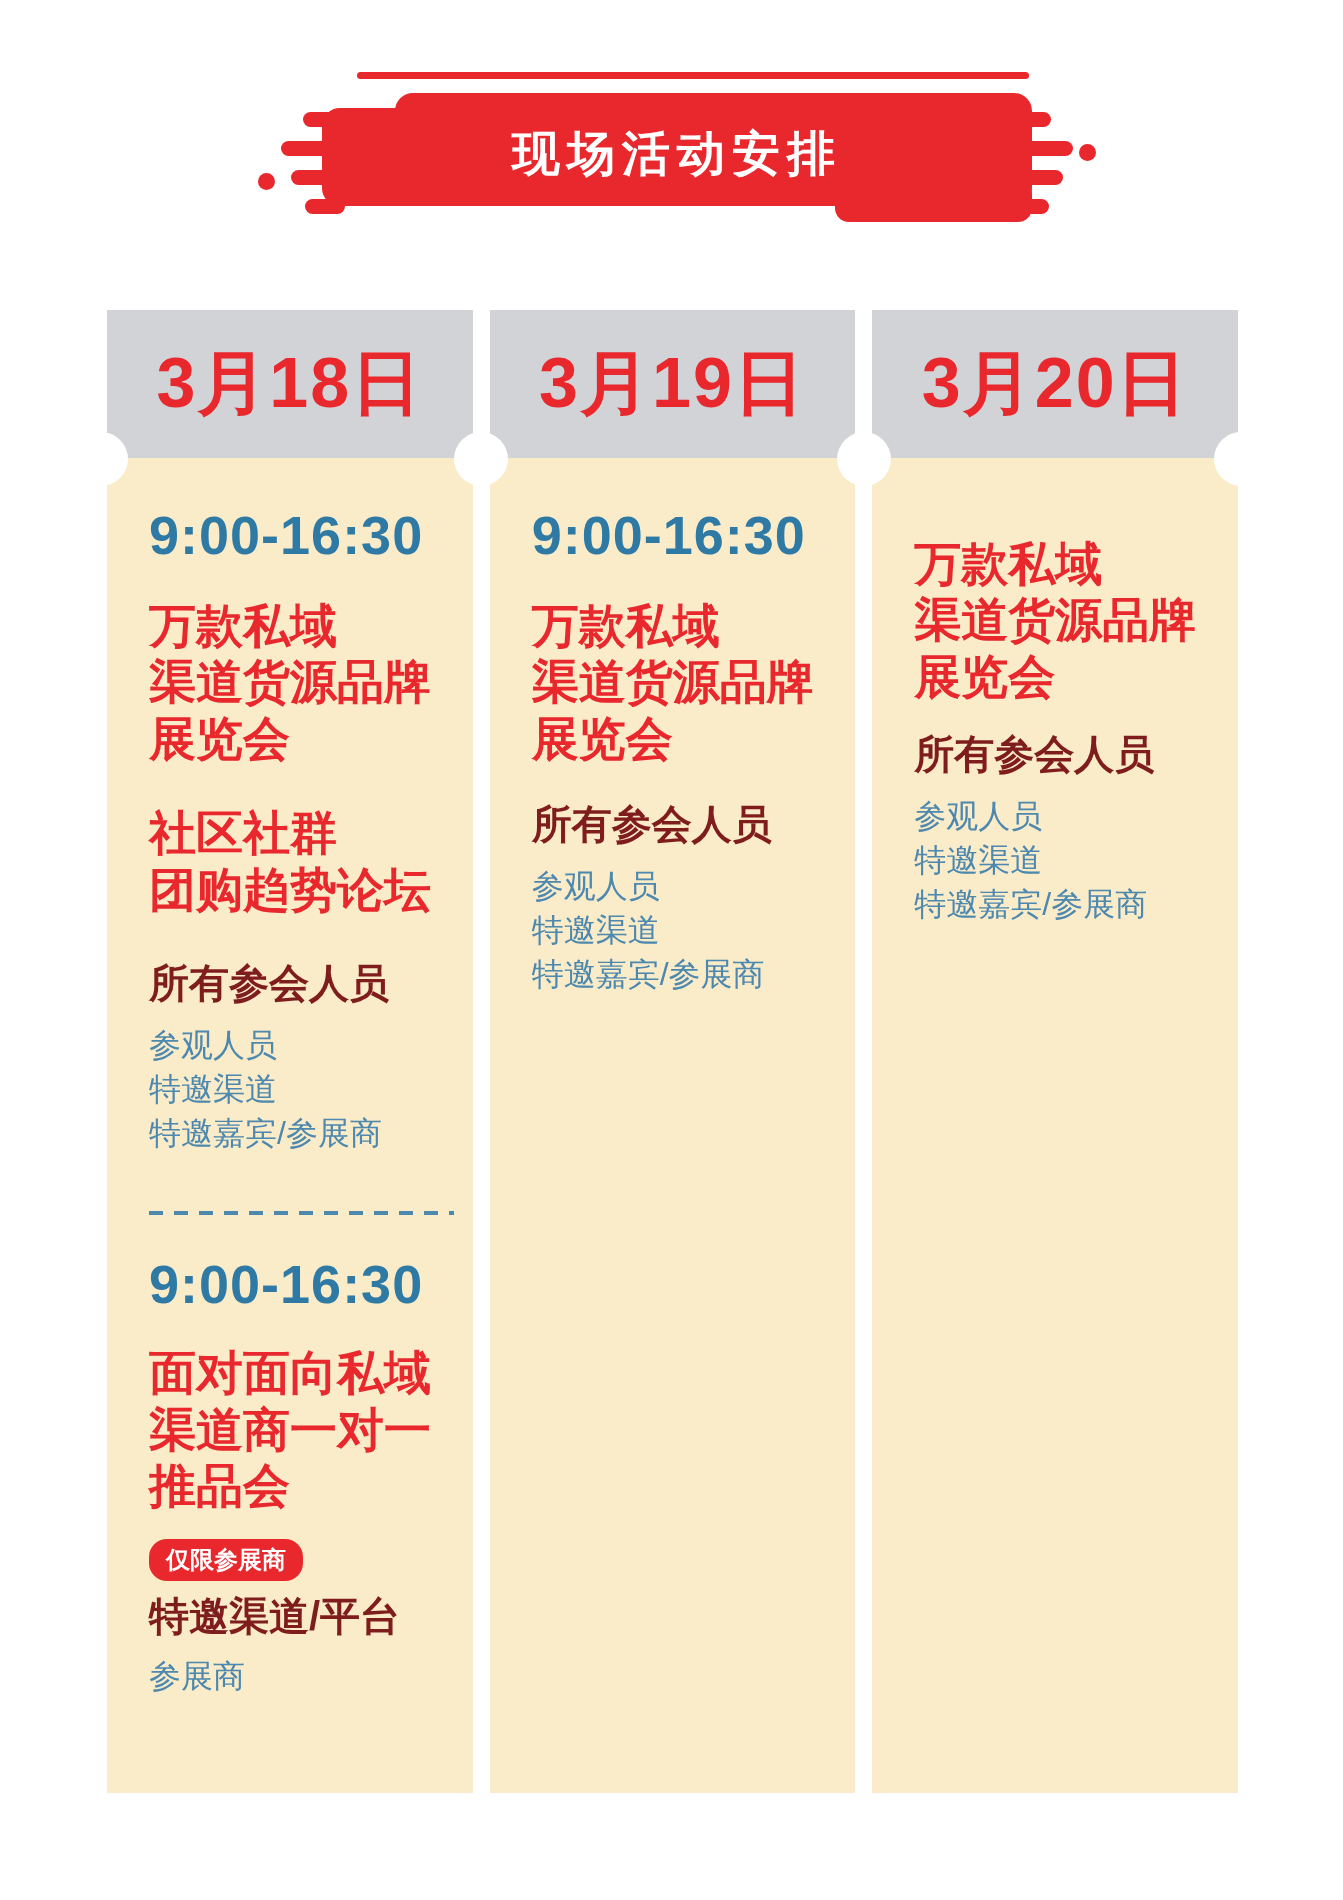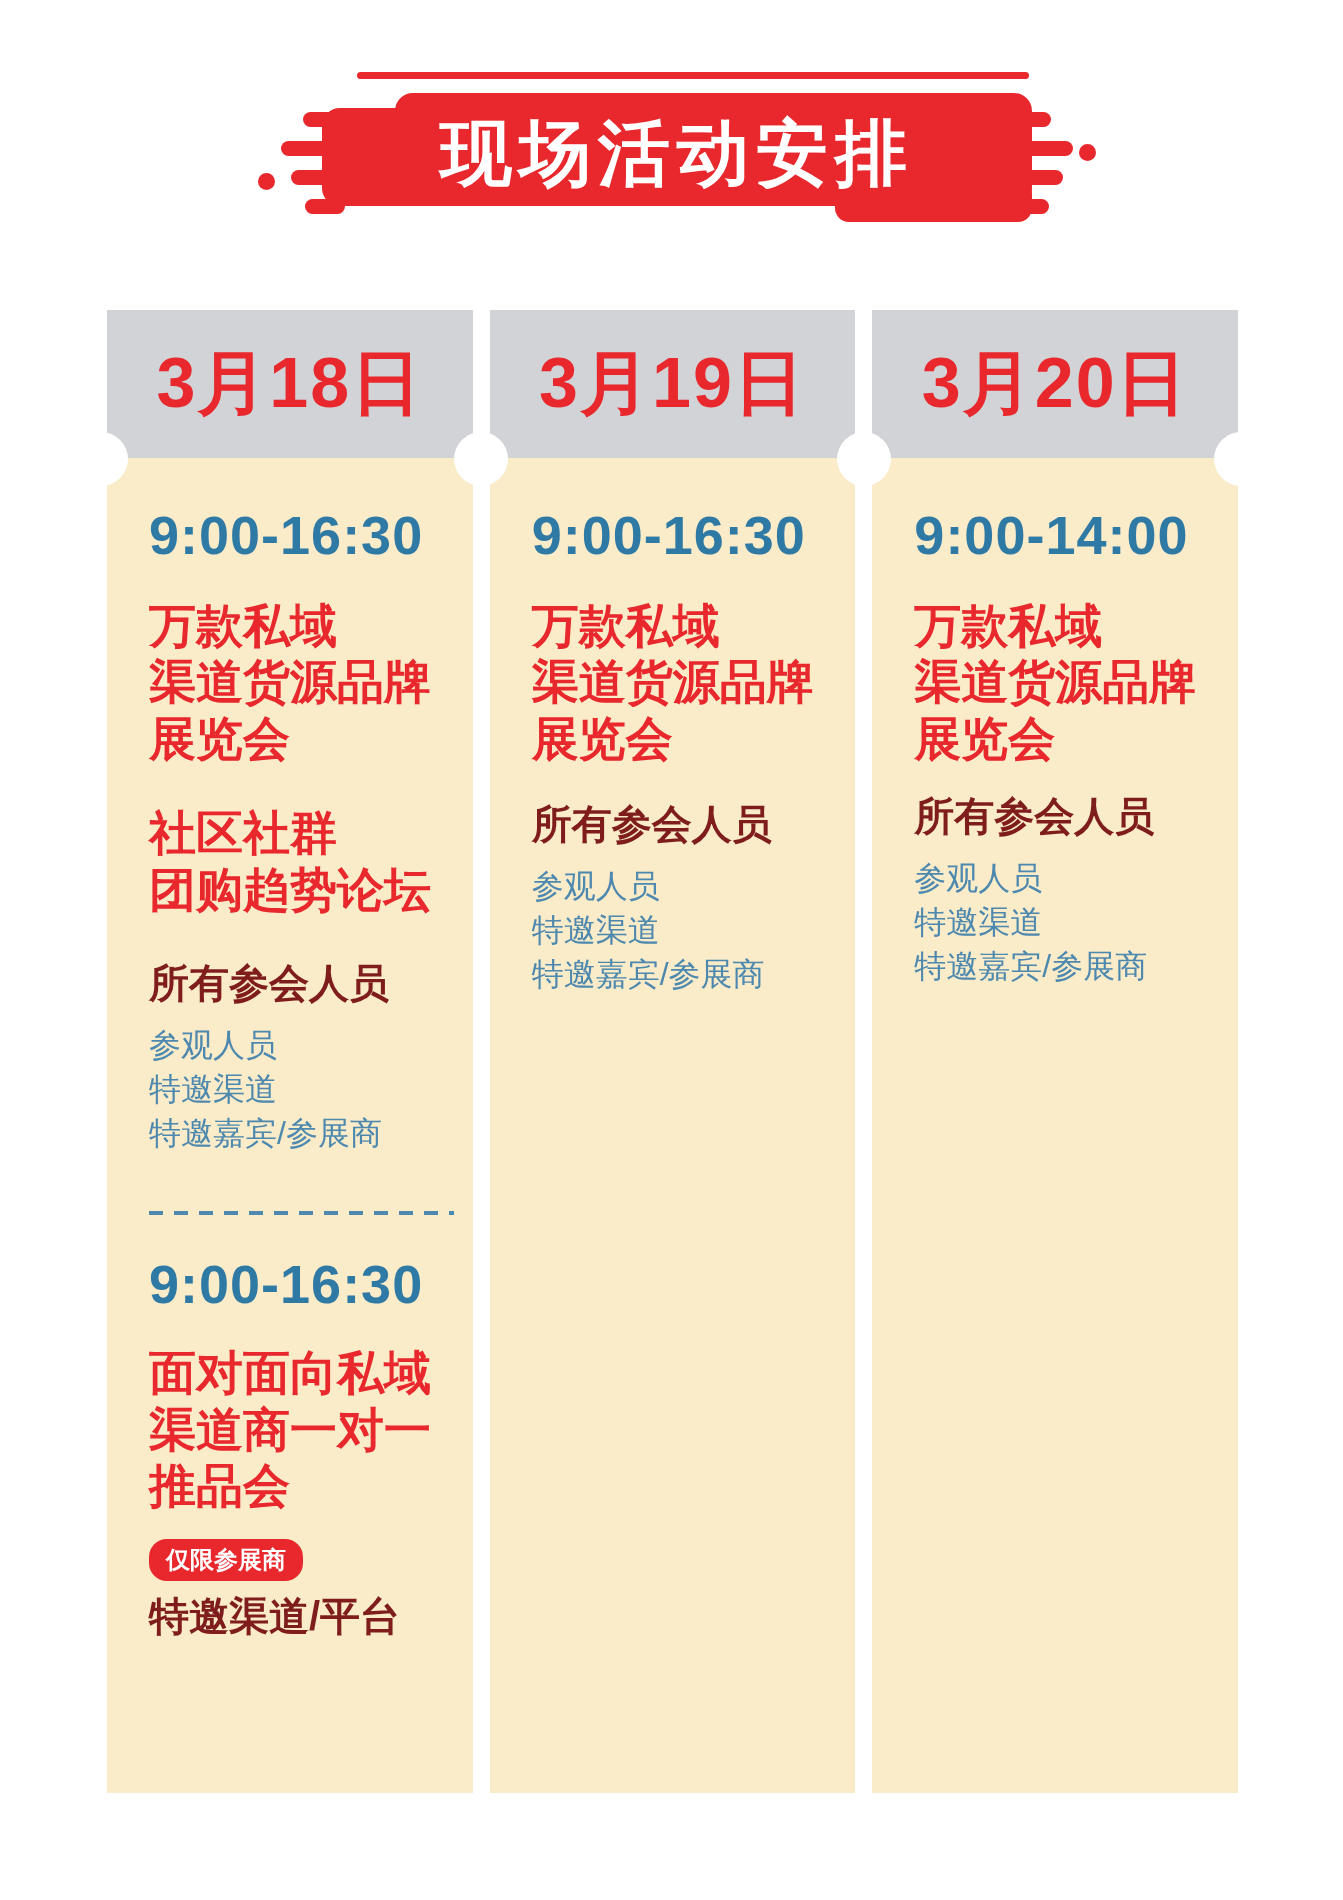"现场活动安排" .banner-text { font-size: 72px -> 48px }
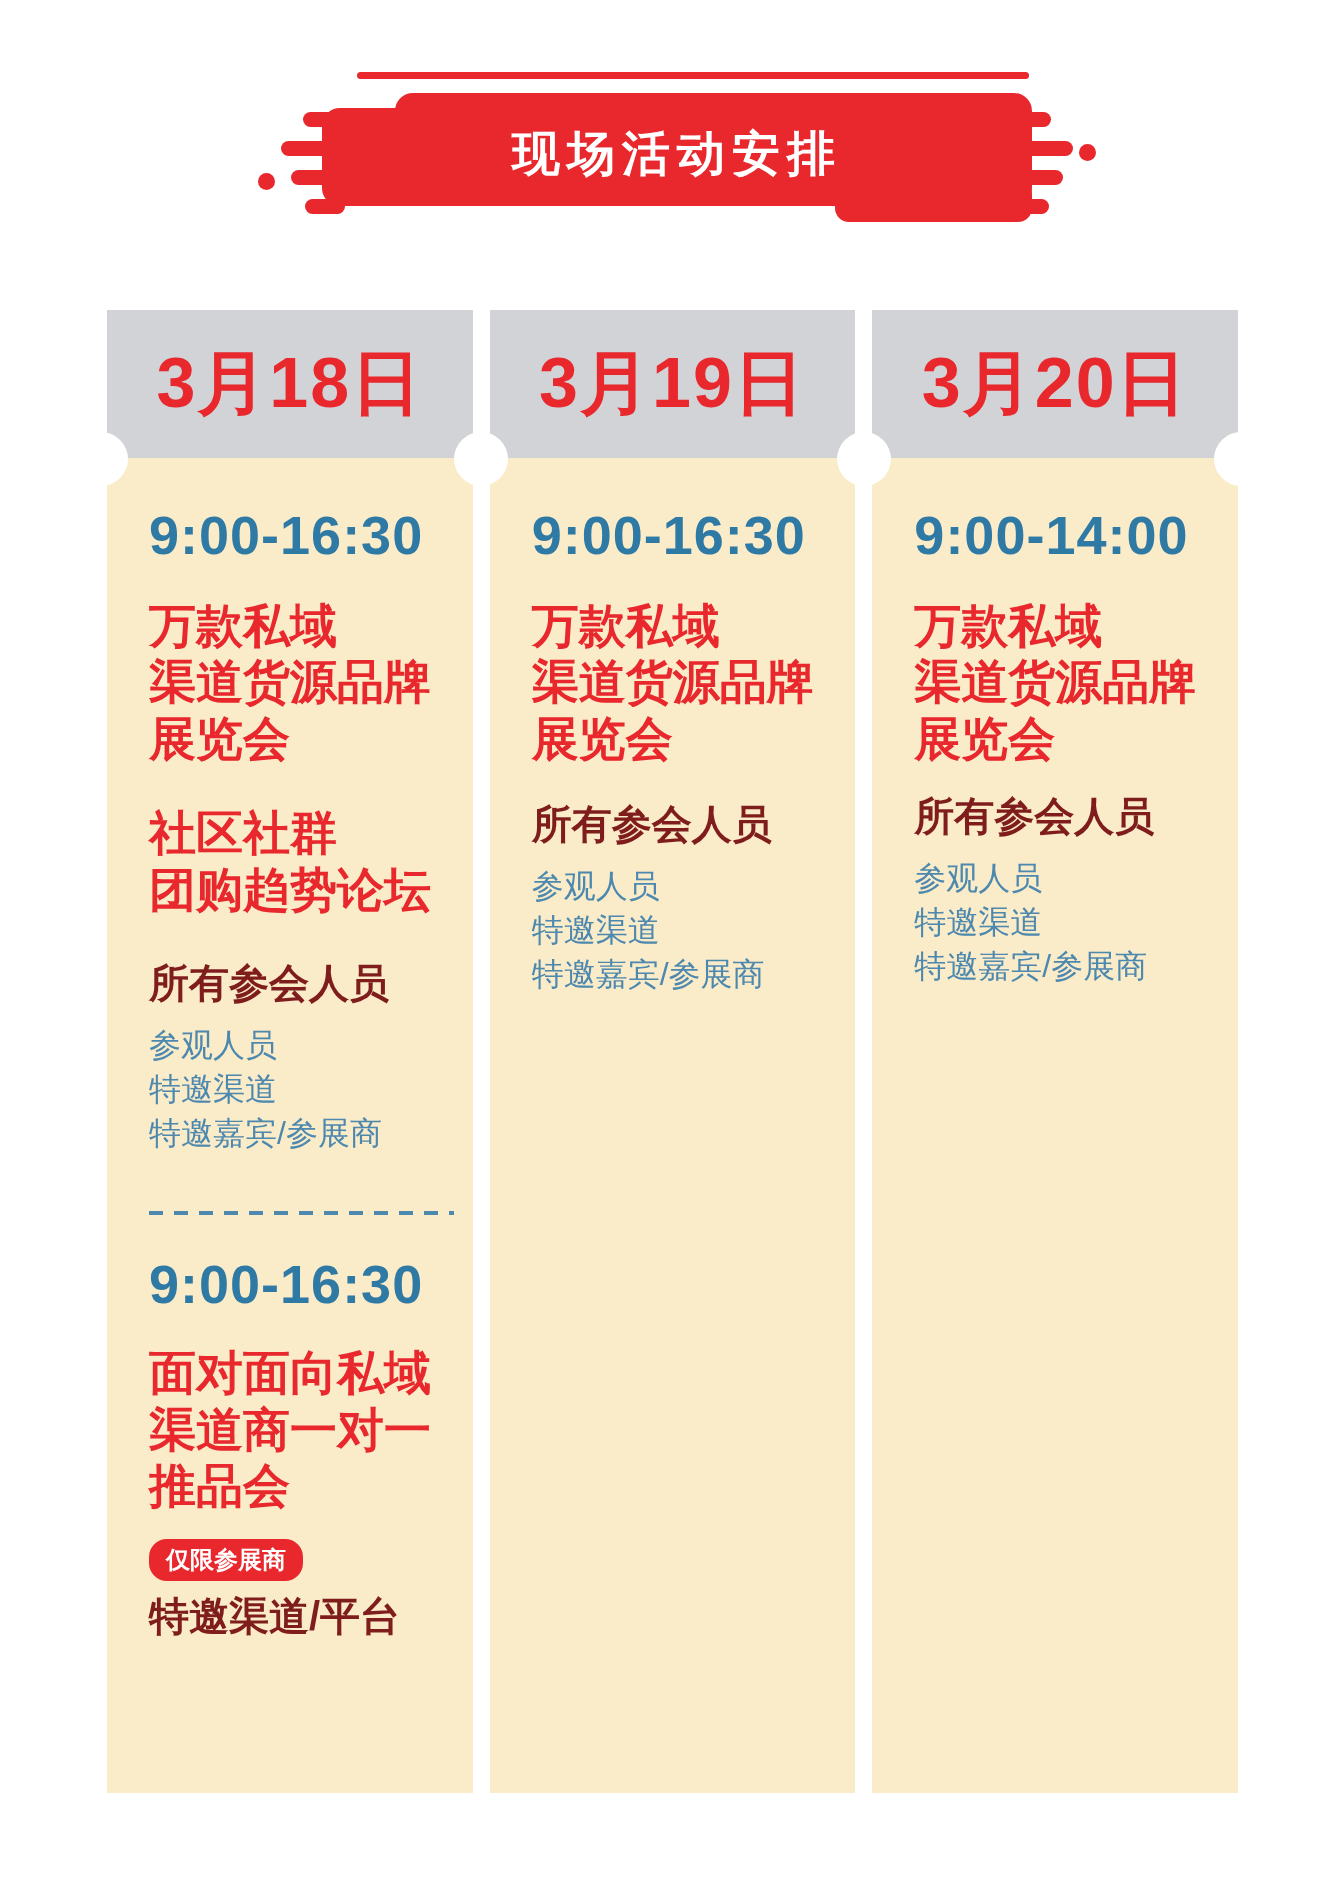"9:00-14:00" div.time { html: <div>9:00-14:00</div> -> none }
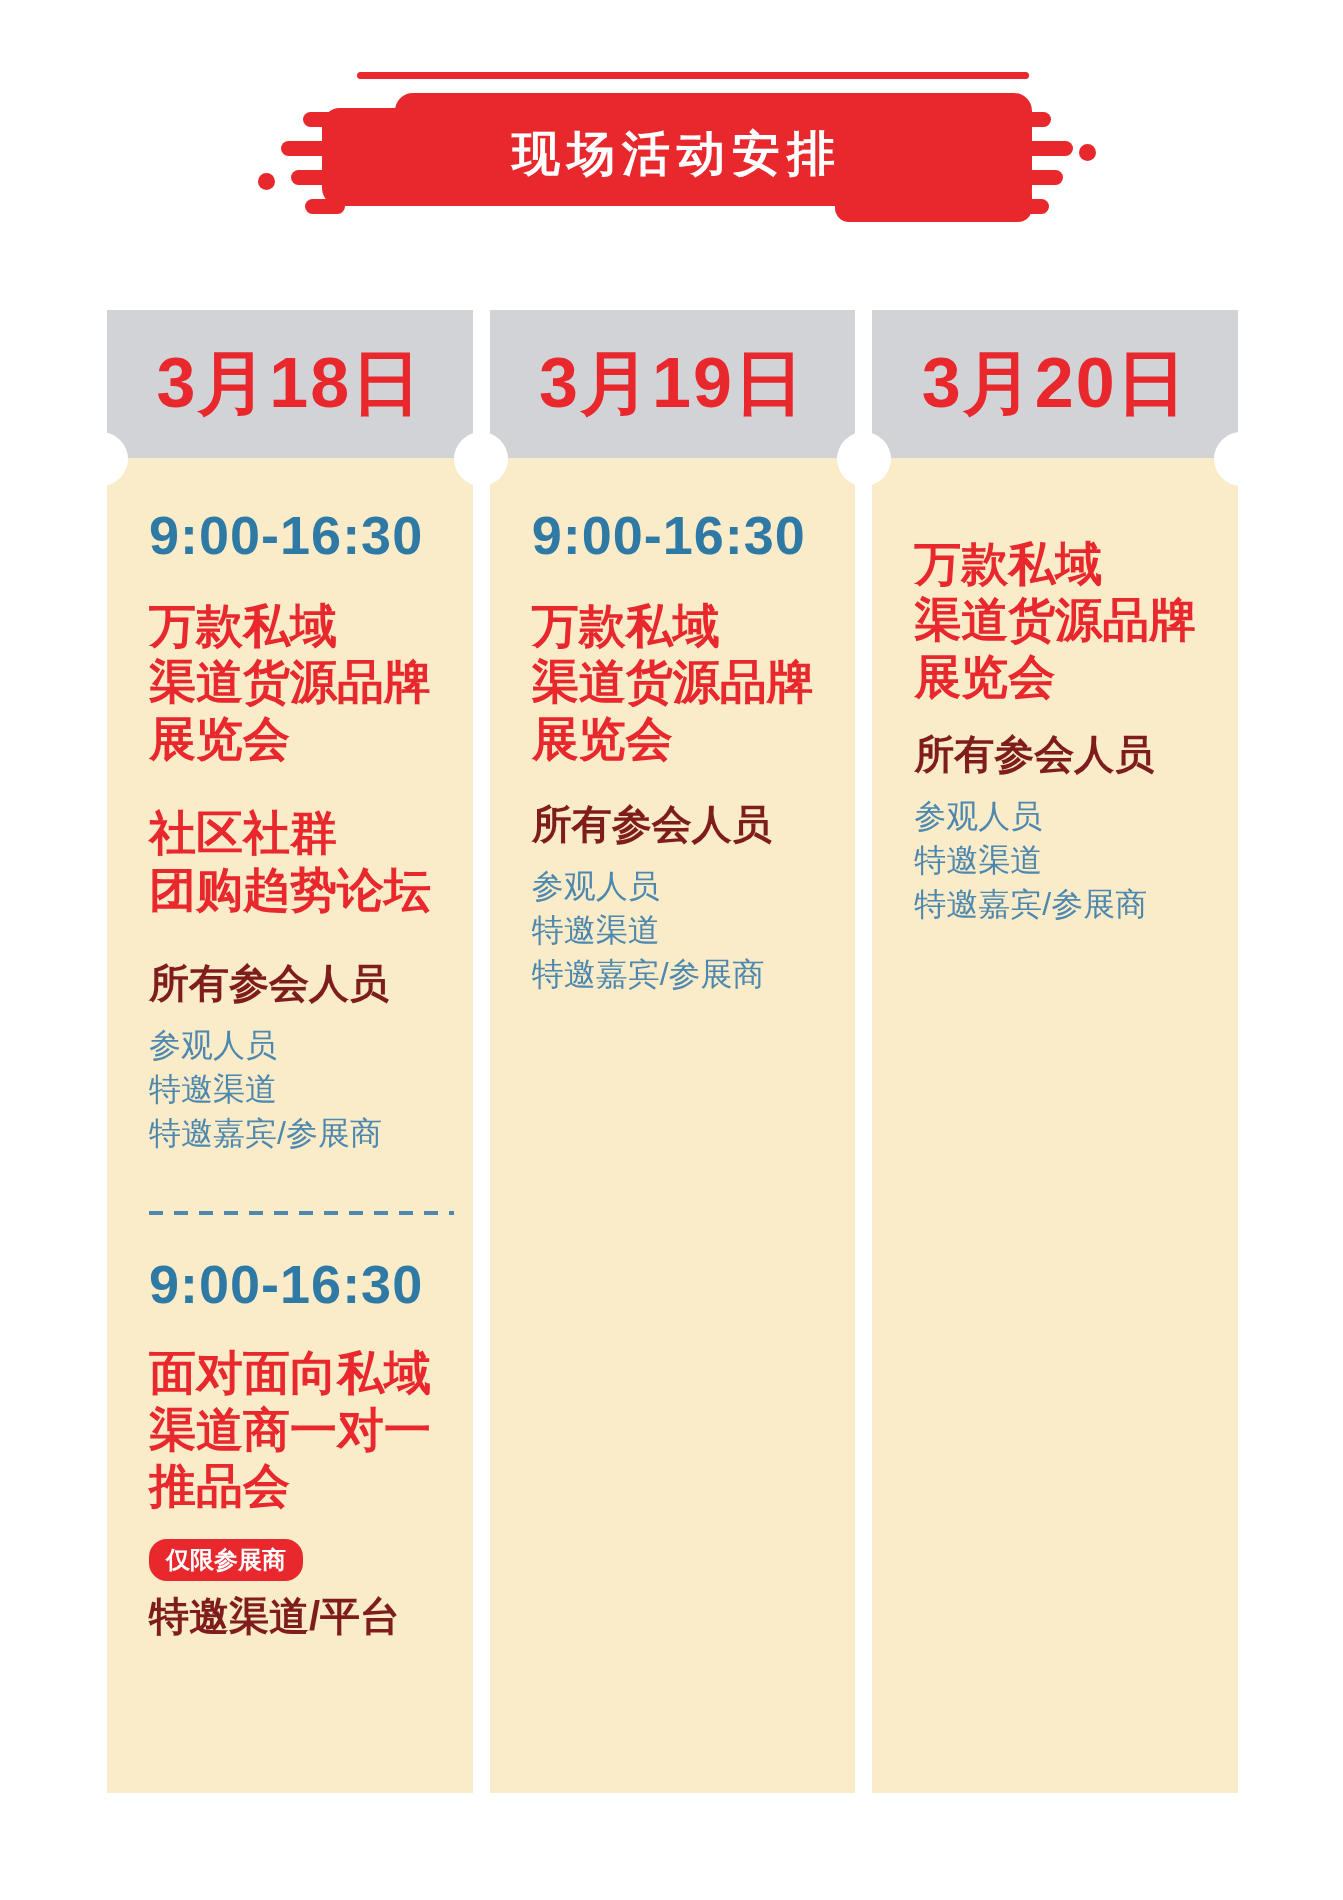"参展商" div.aud { html: none -> <div>参展商</div> }
